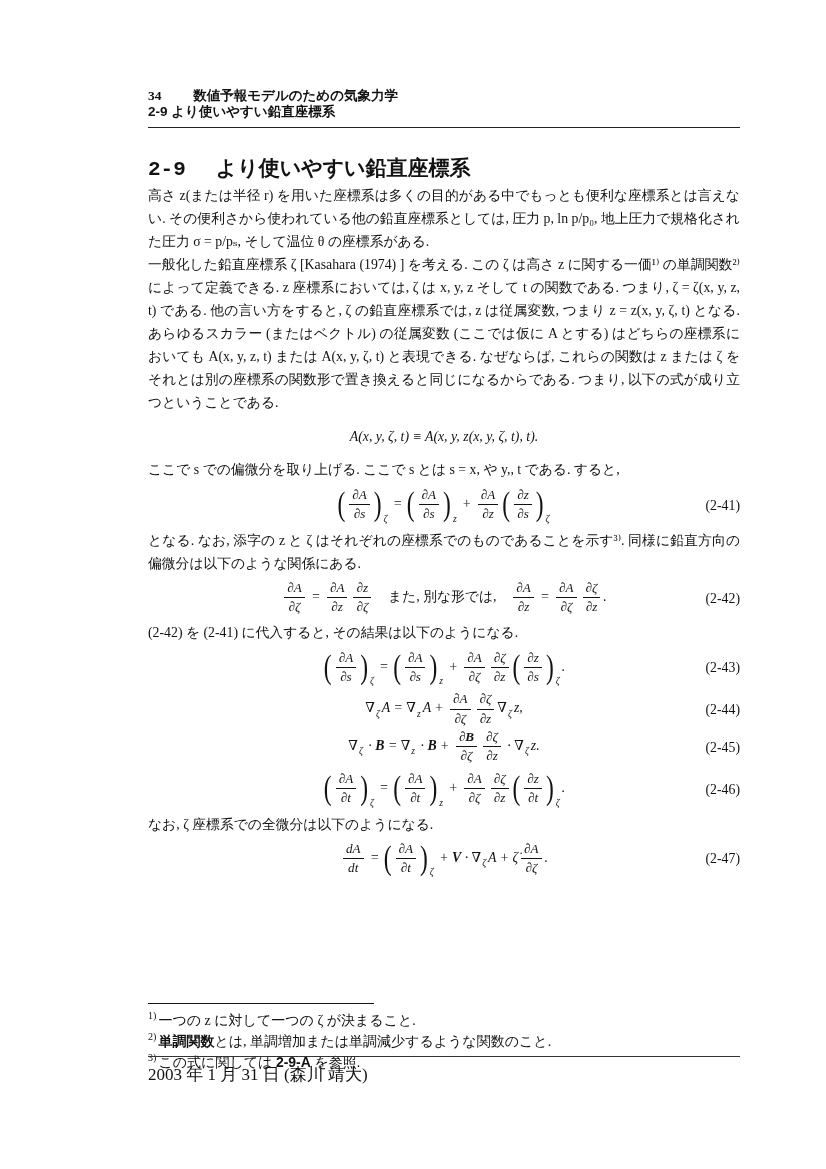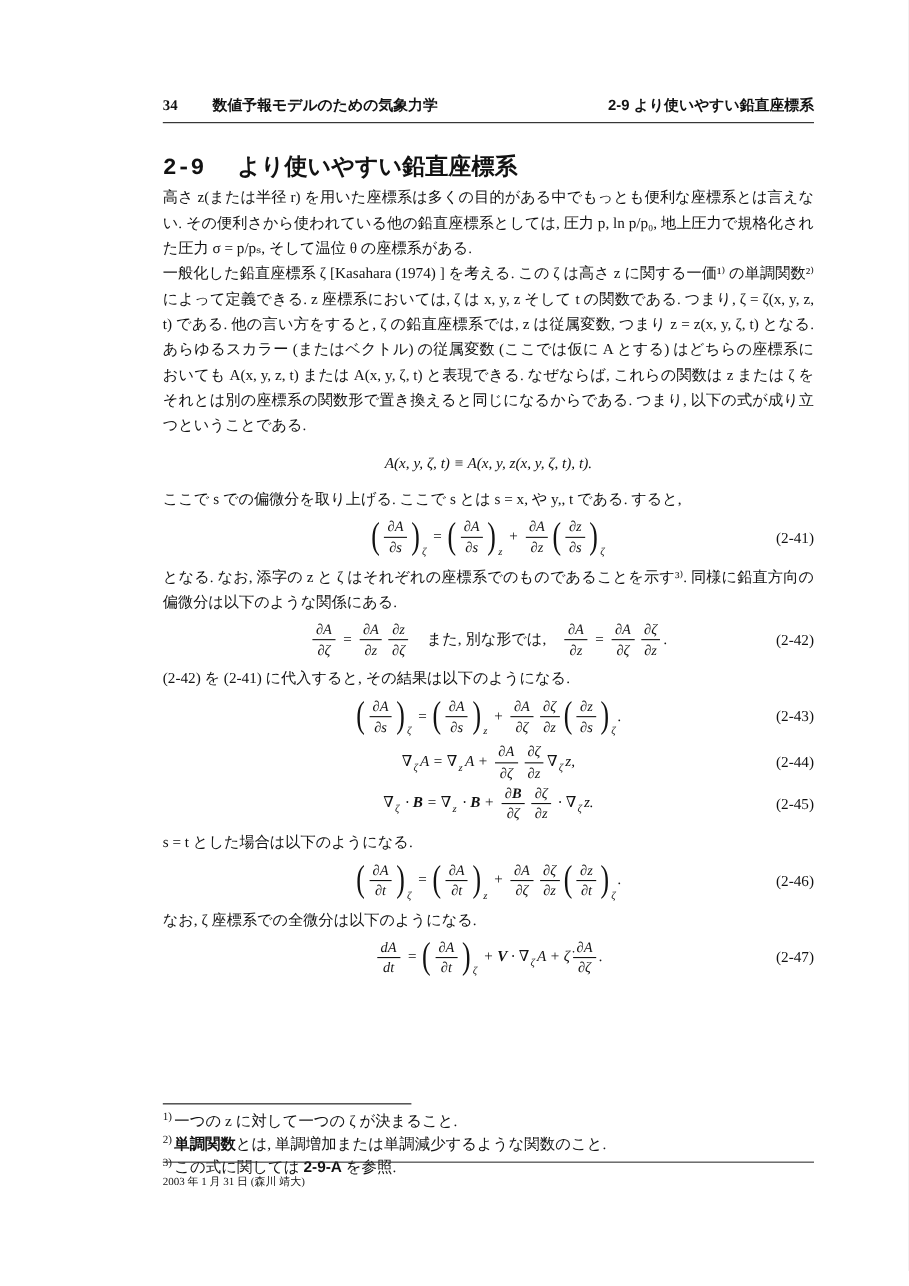"34 数値予報モデルのための気象力学" .header { flex-direction: none -> column }
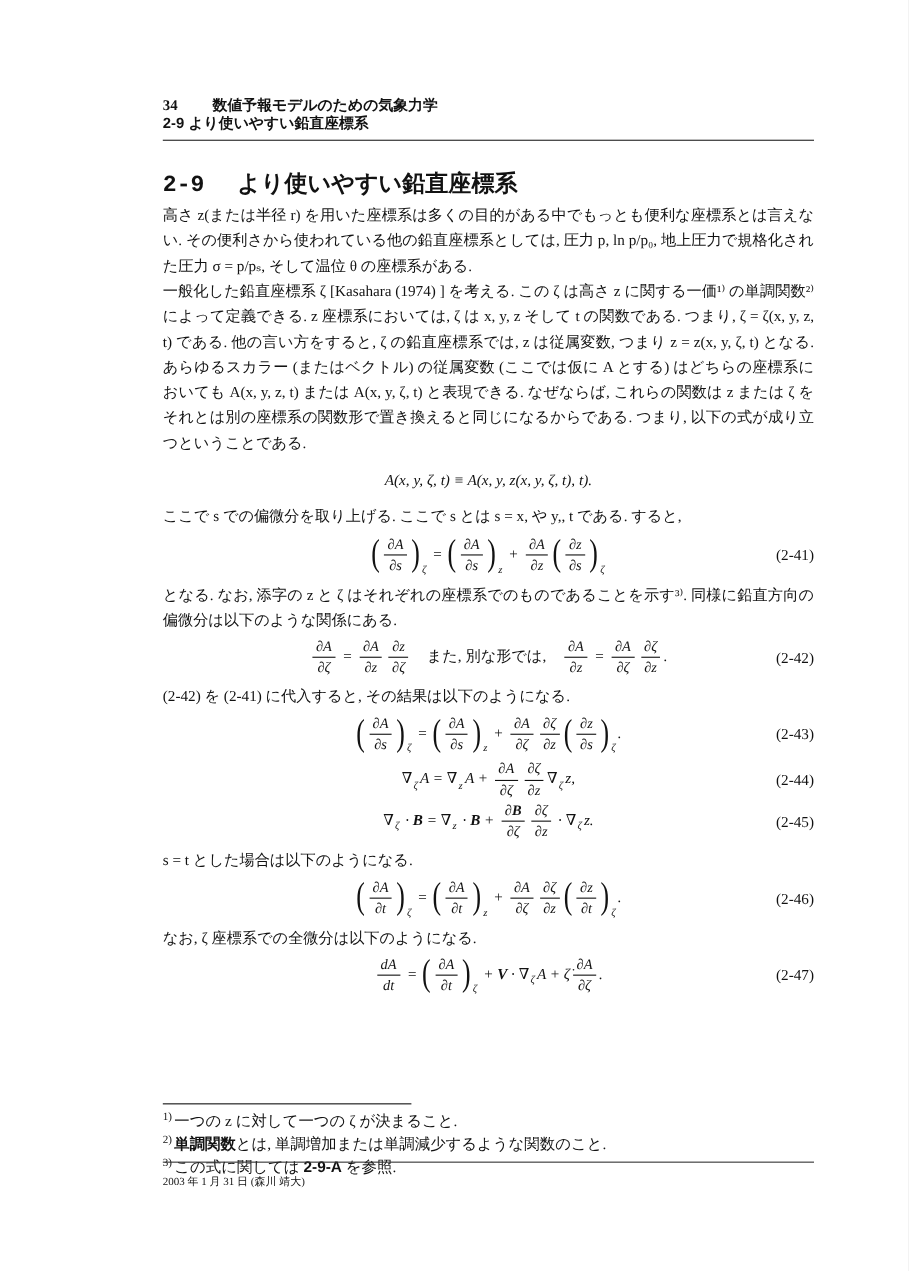"s = t とした場合は以下のようになる." p.body { html: <p>s = t とした場合は以下のようになる.</p> -> none }
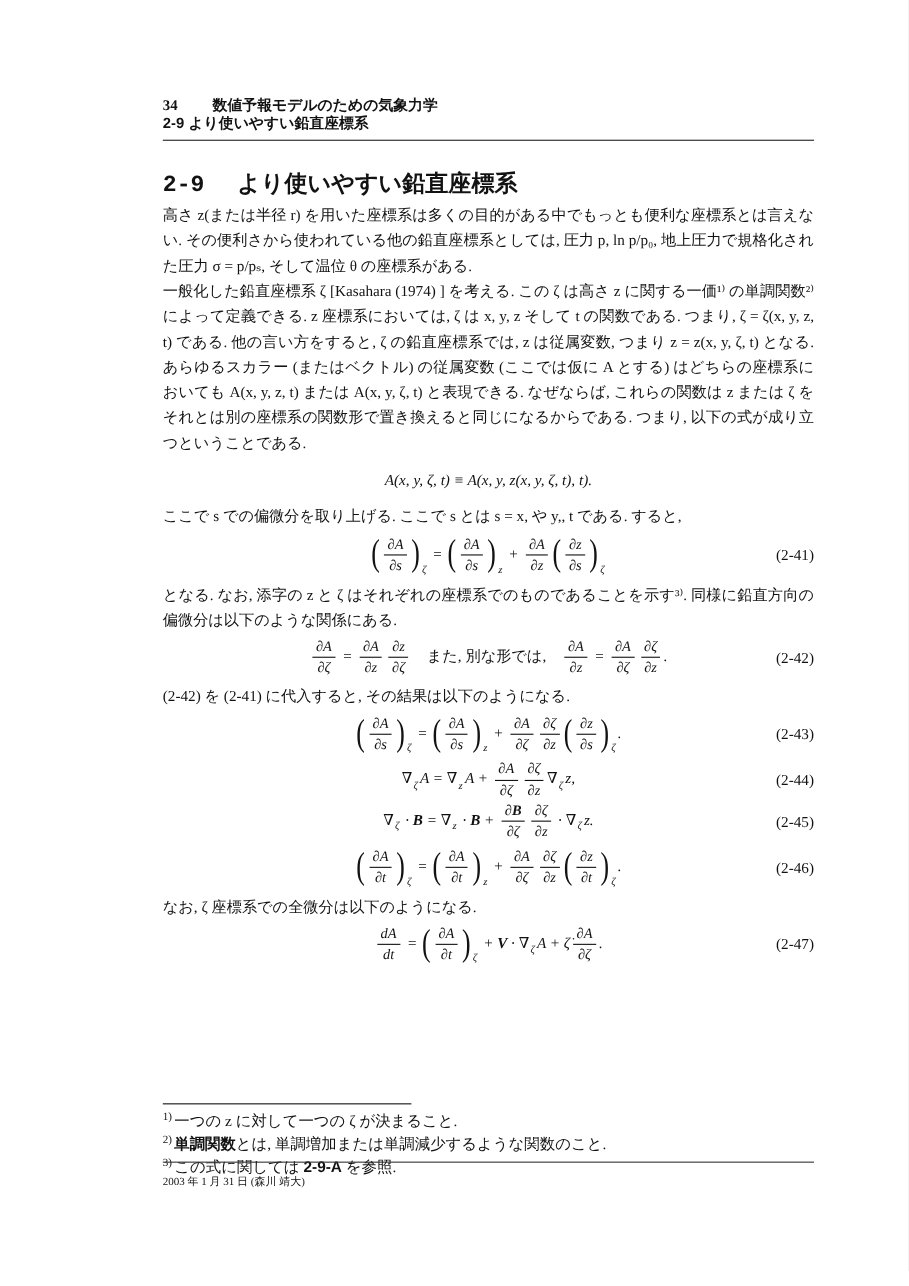"2003 年 1 月 31" .footer { font-size: 10px -> 17px }
